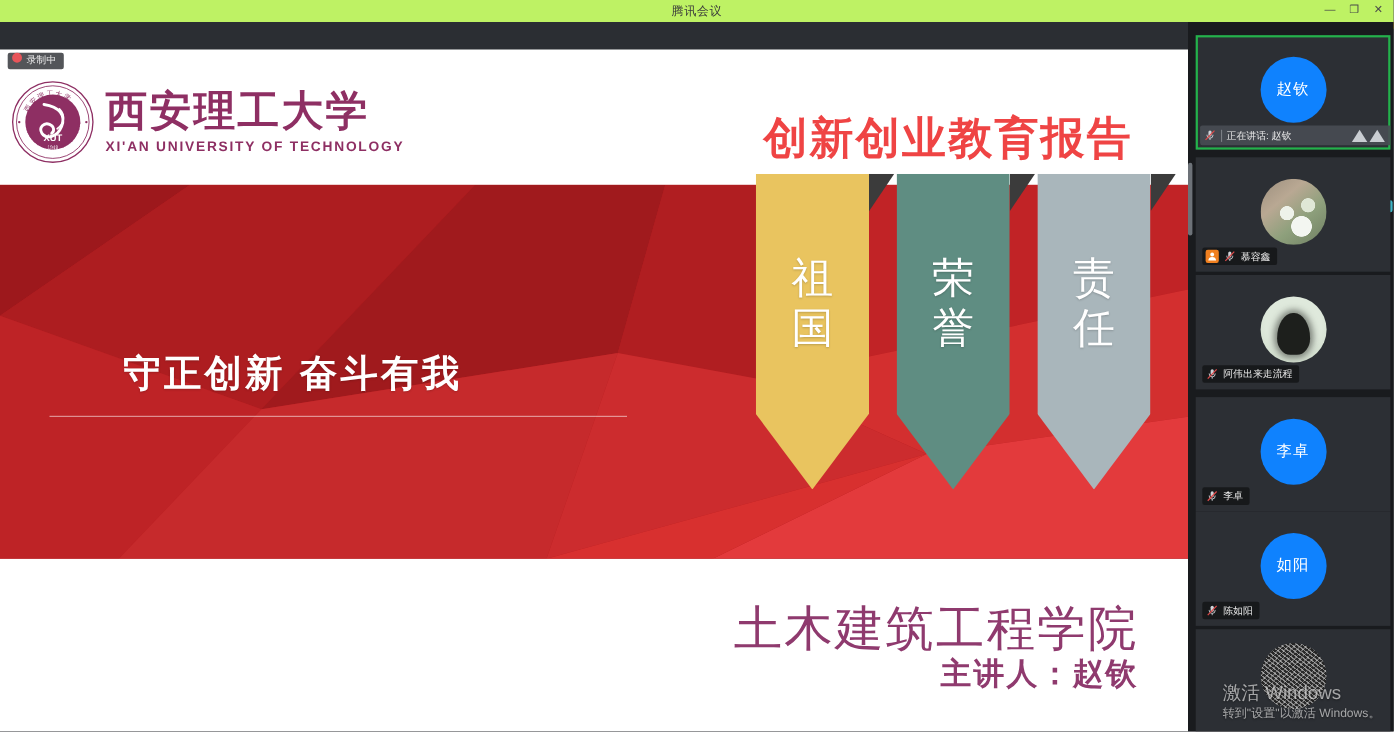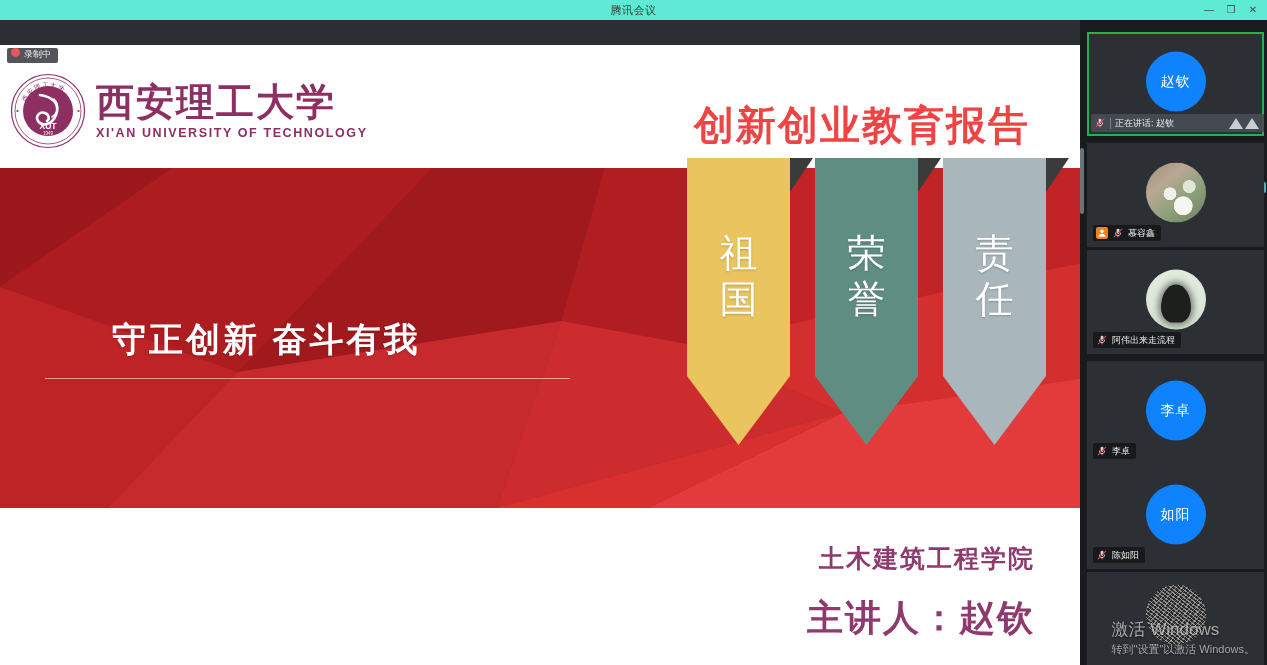"腾讯会议" .titlebar { background: #5eead4 -> #bef264 }
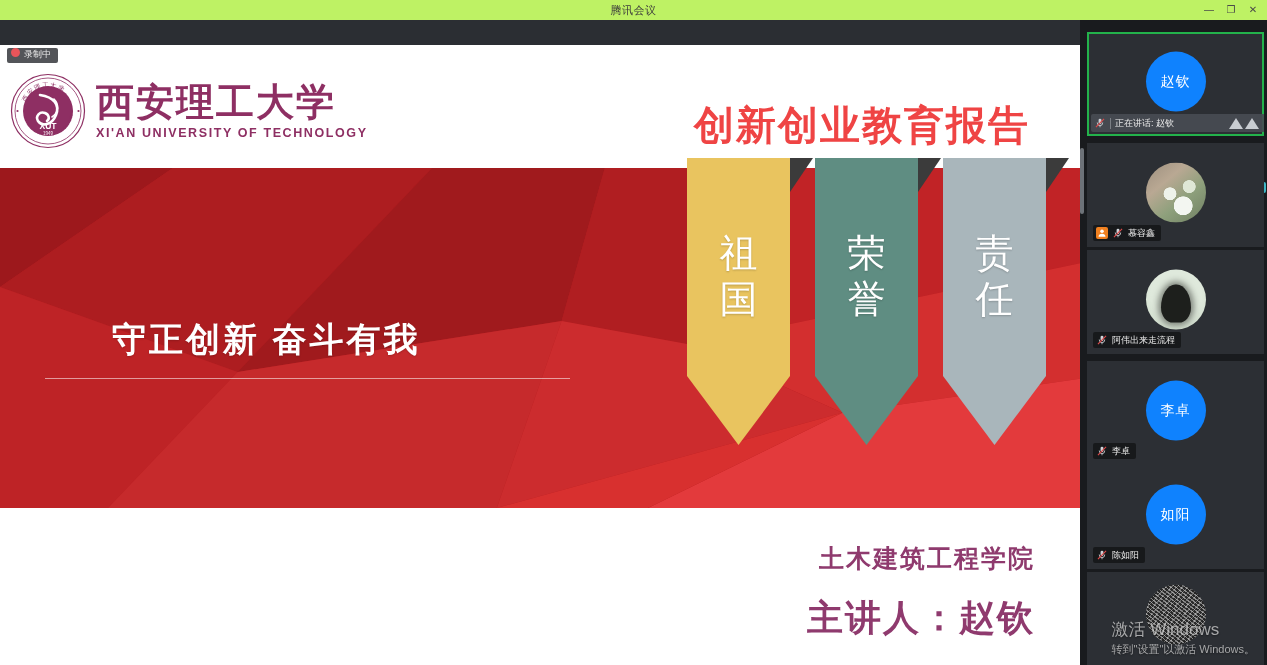"土木建筑工程学院" .dept { font-size: 25px -> 44px; font-weight: 700 -> 400 }
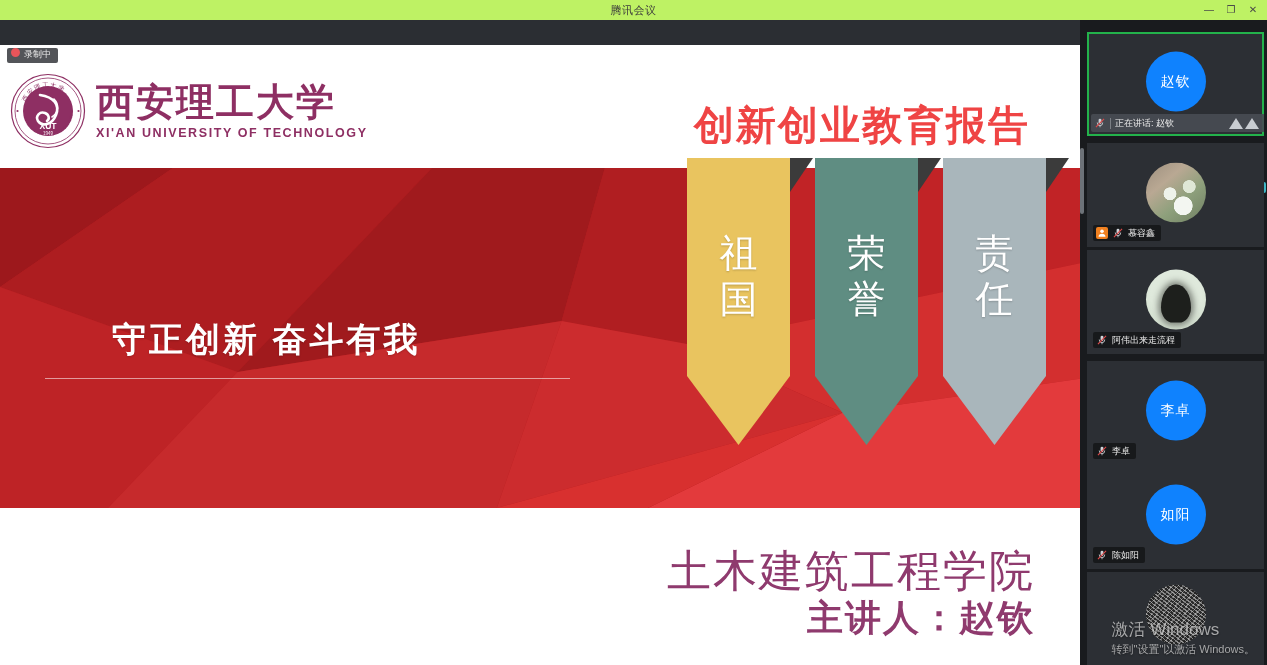"主讲人：赵钦" .pres { font-size: 36px -> 28px }
